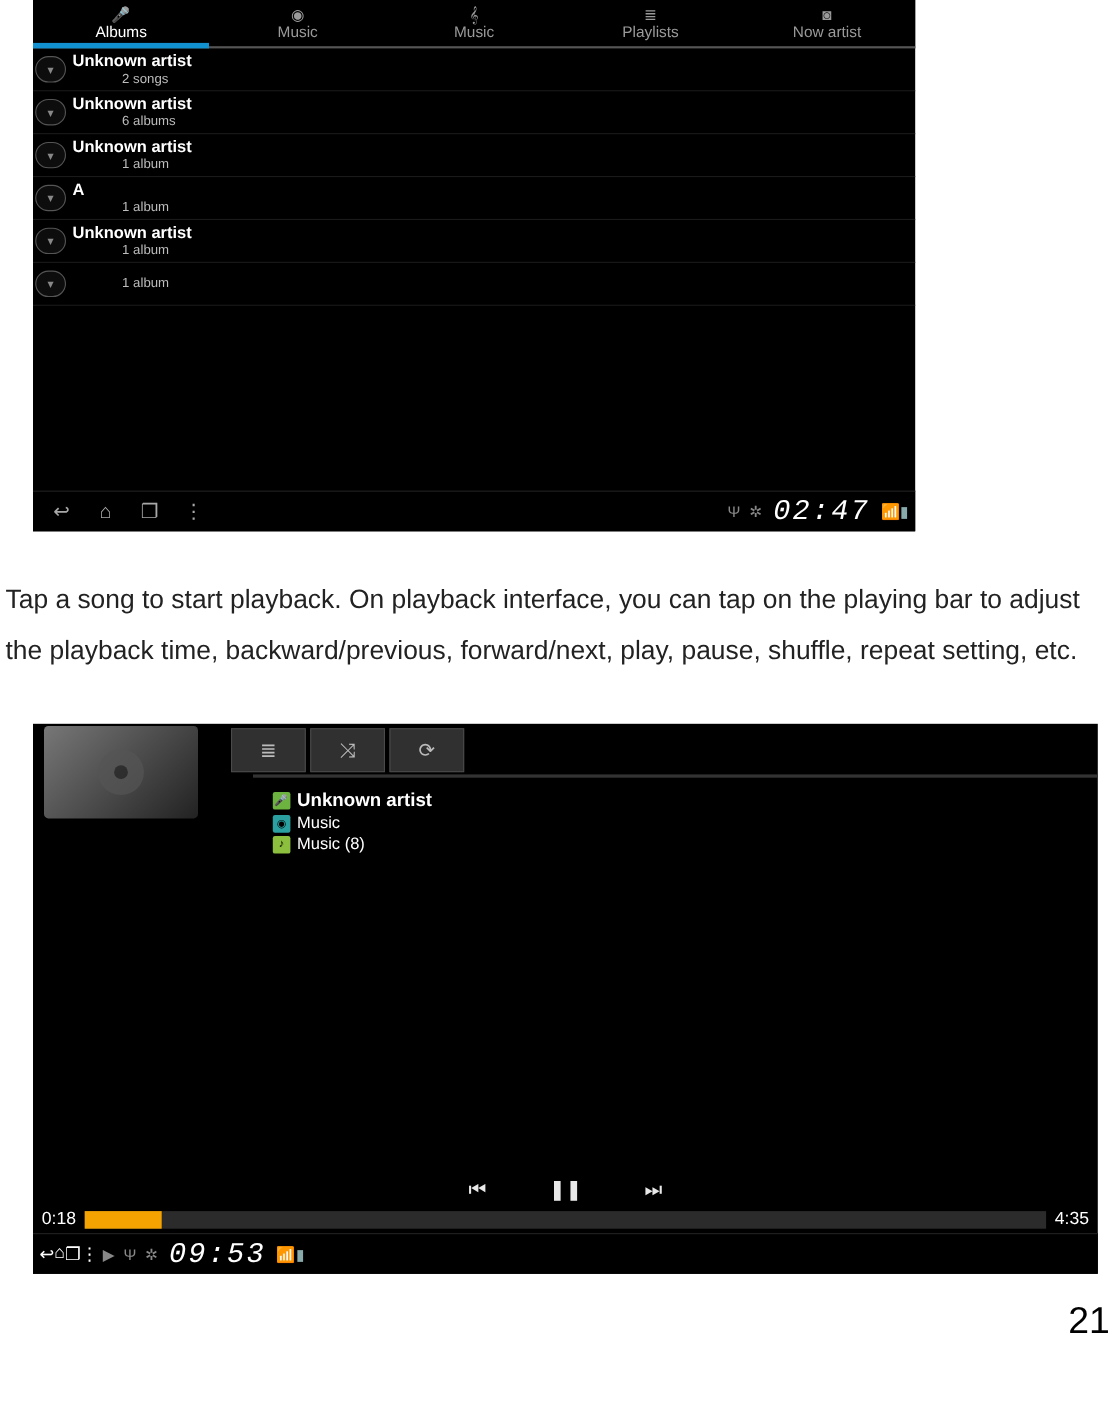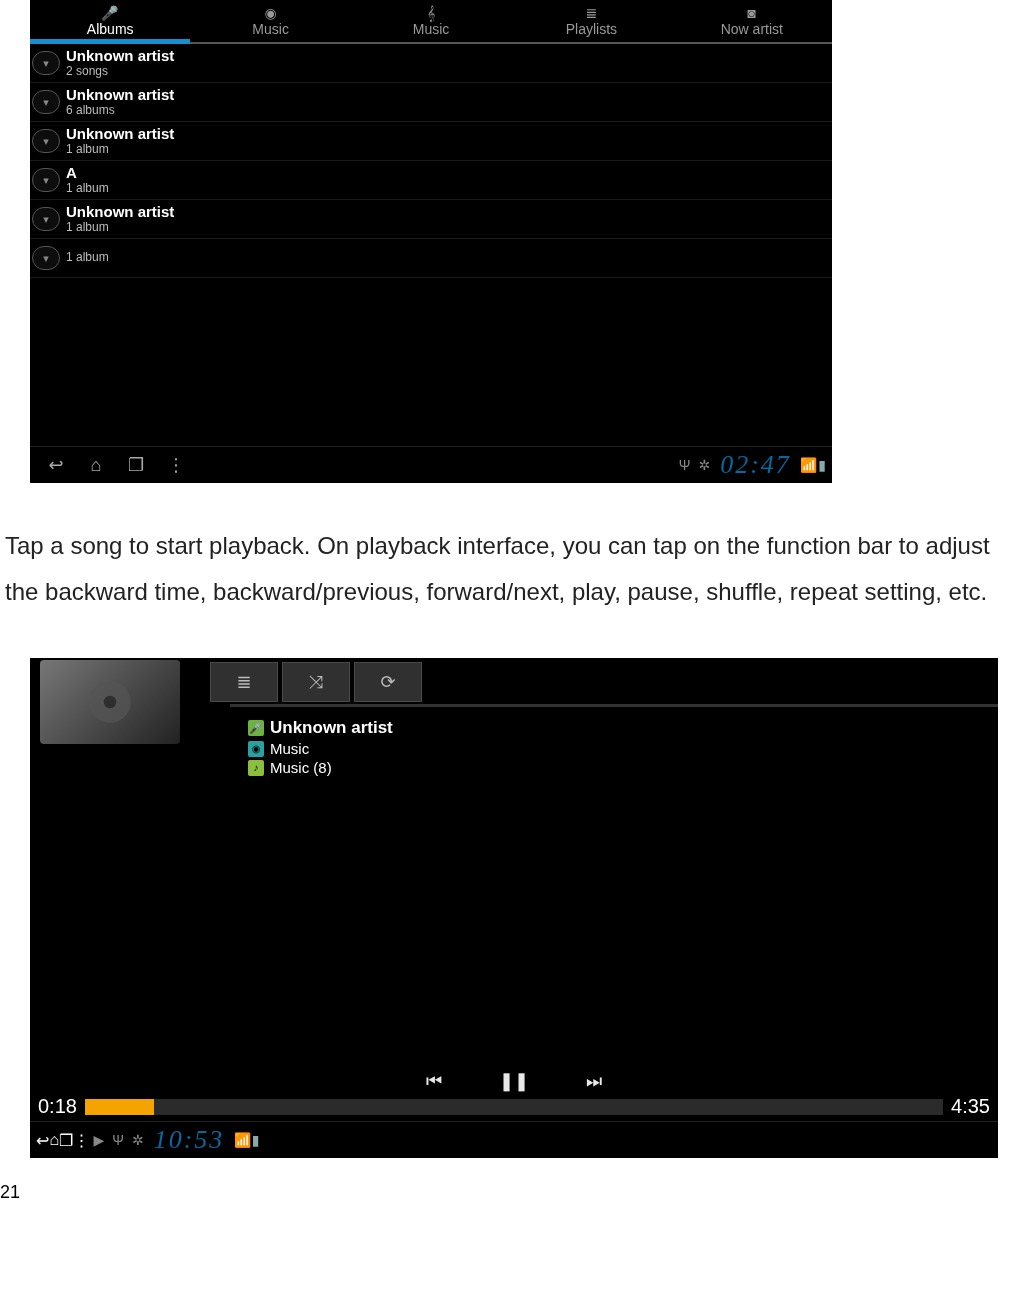"2 songs" .rowtxt .t2 { margin-left: none -> 45px }
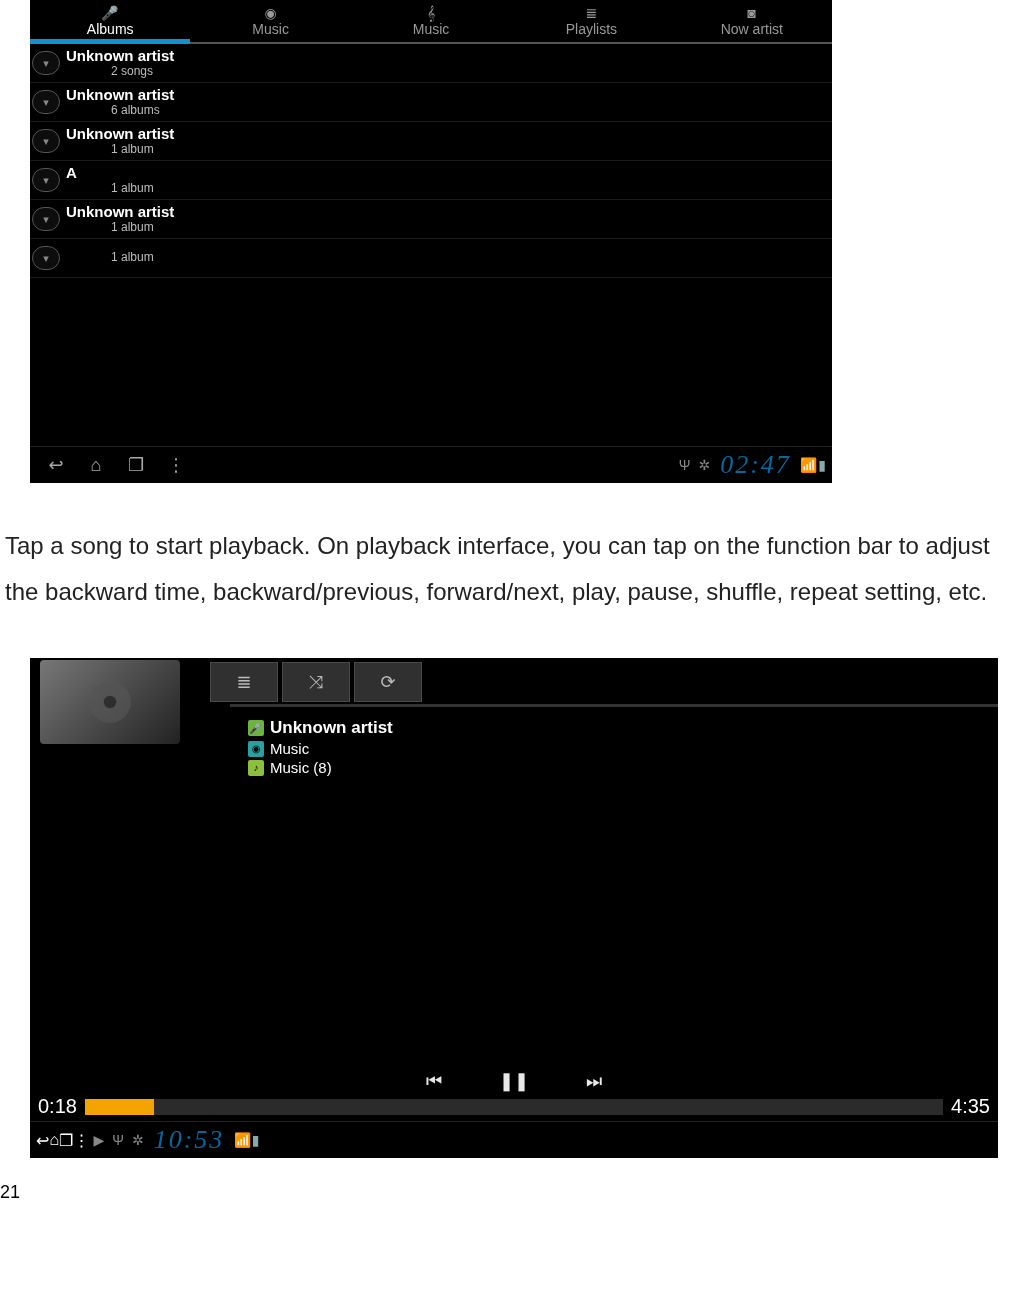"02:47" .clock { color: #0369a1 -> #ffffff; font-family: Liberation Serif, serif -> Liberation Mono, monospace }
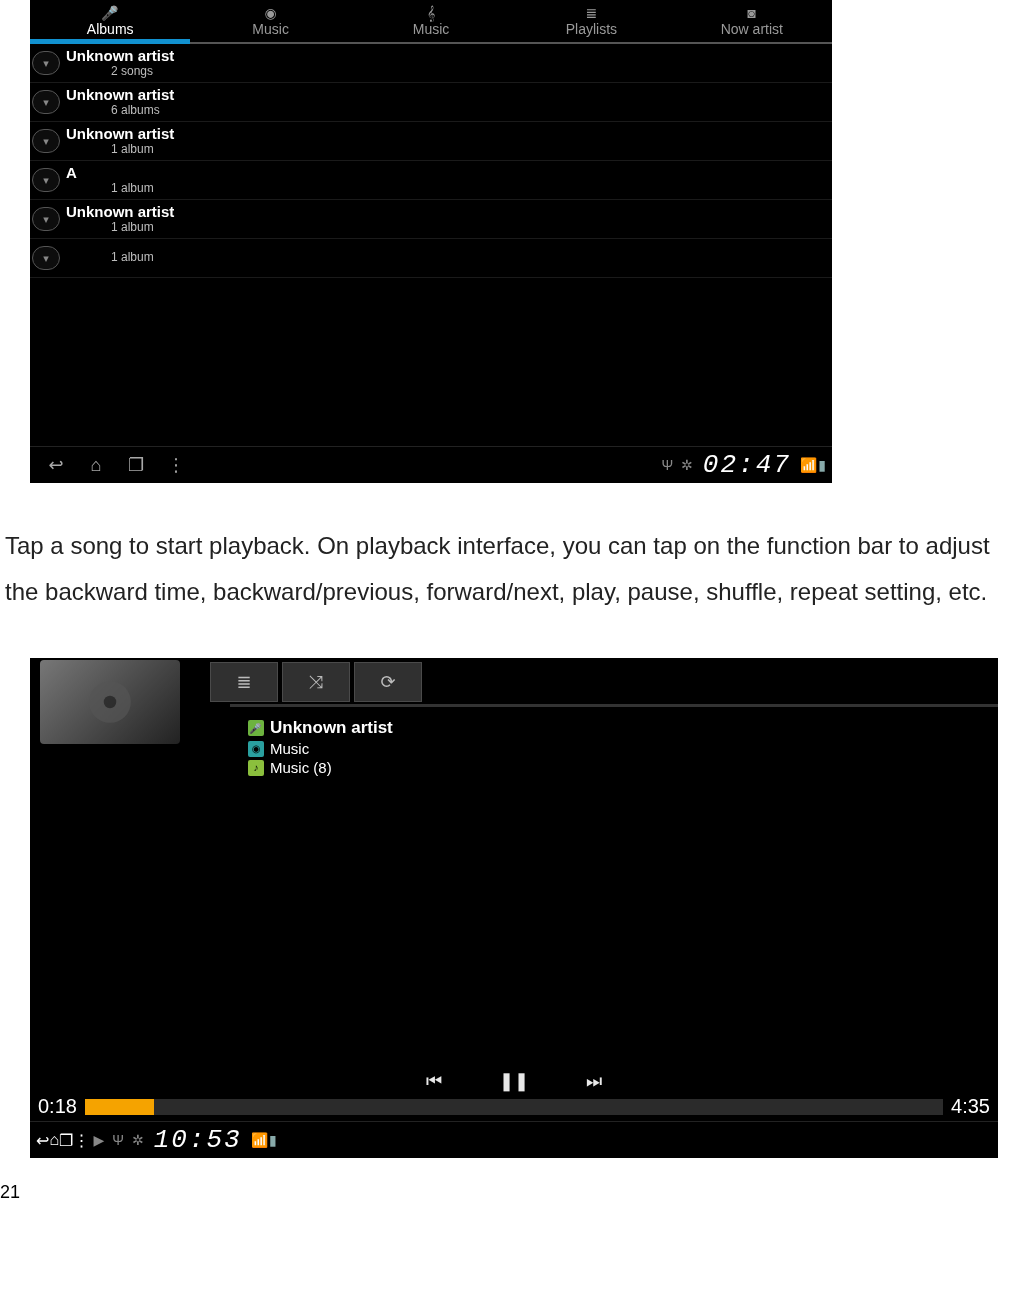"Tap a song to start" p.para { text: function bar to adjust the backward -> playing bar to adjust the playback }
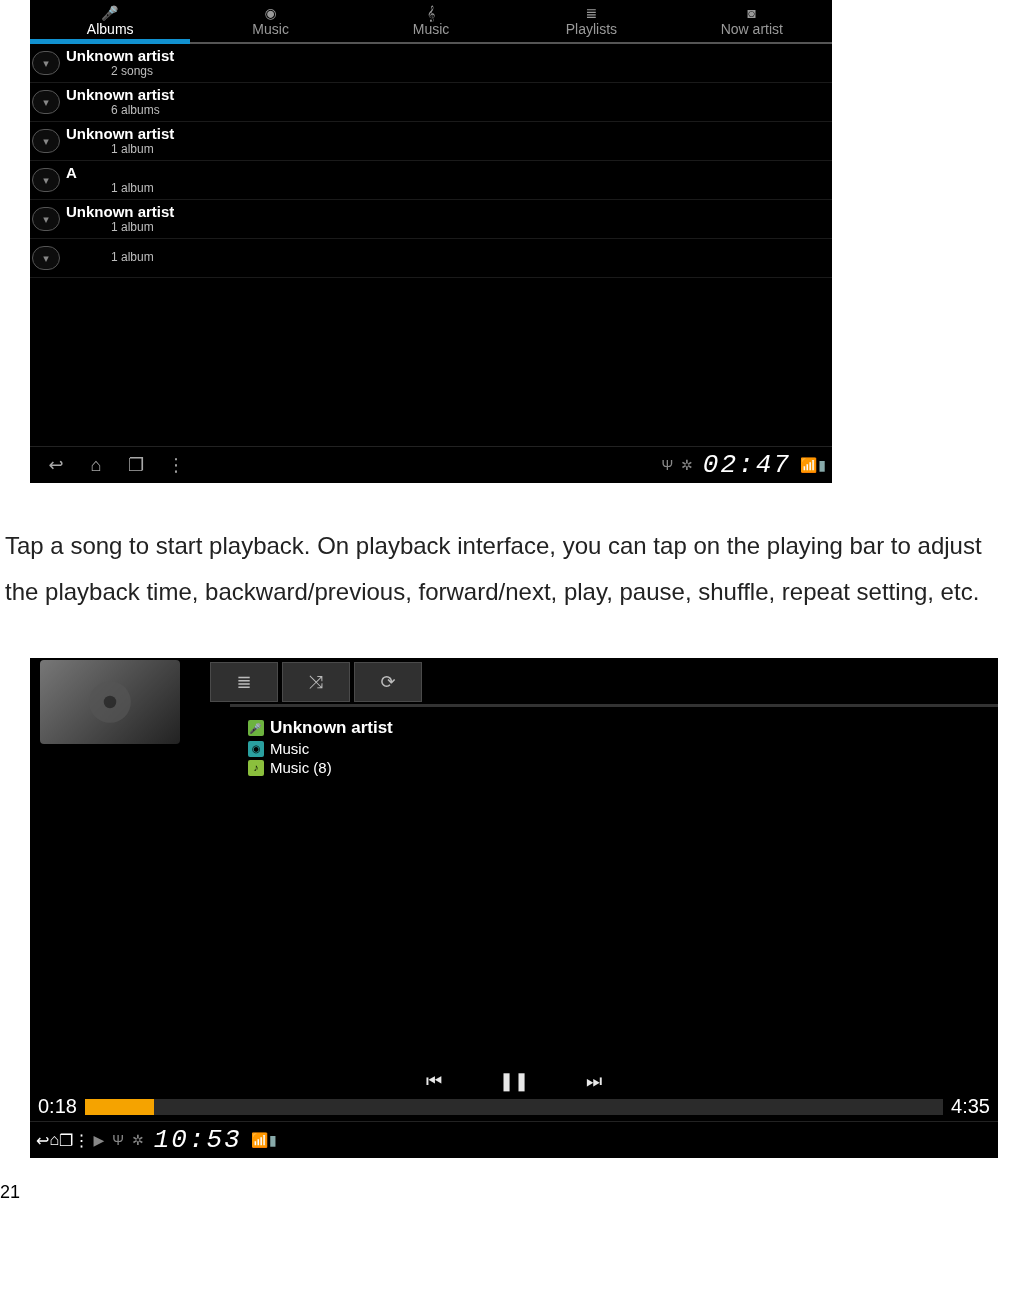"0:18" .seek { font-size: 20px -> 16px }
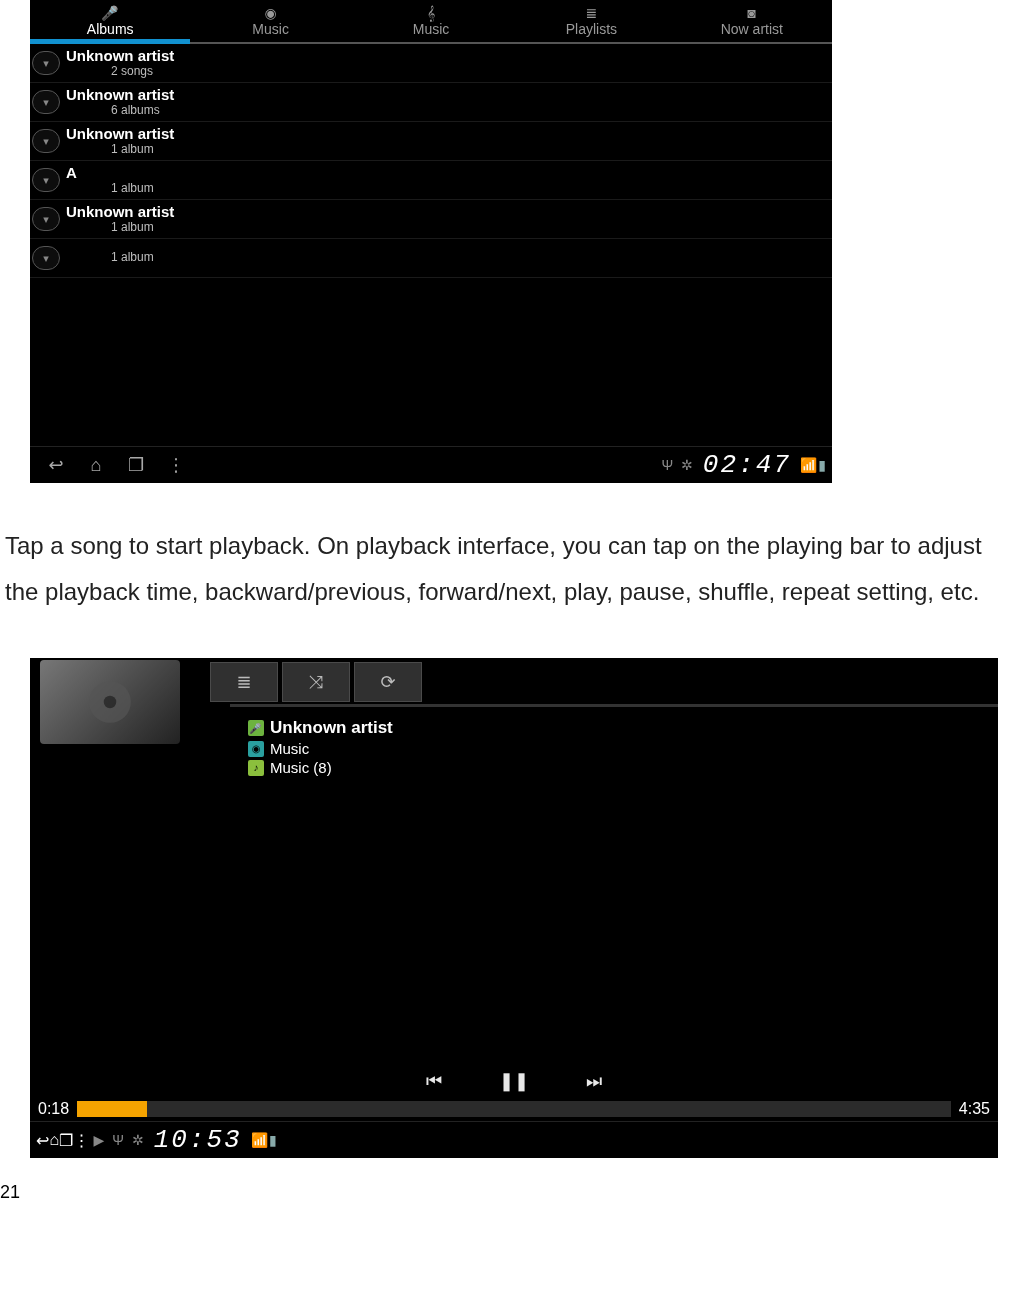"10:53" span.clock { text: 10:53 -> 09:53 }
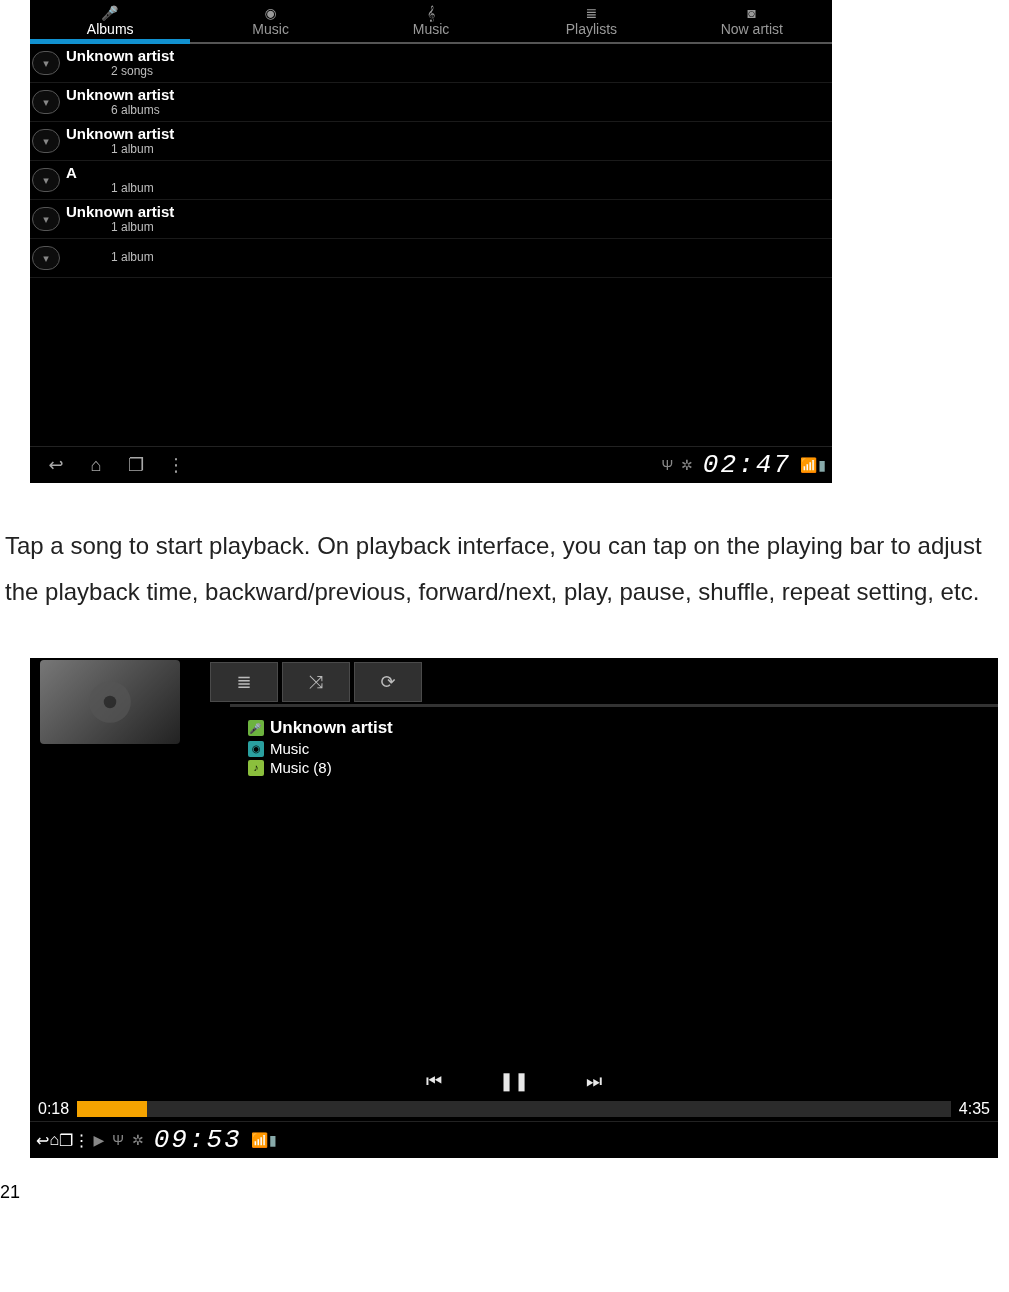"21" .pagenum { font-size: 18px -> 34px; text-align: left -> right }
